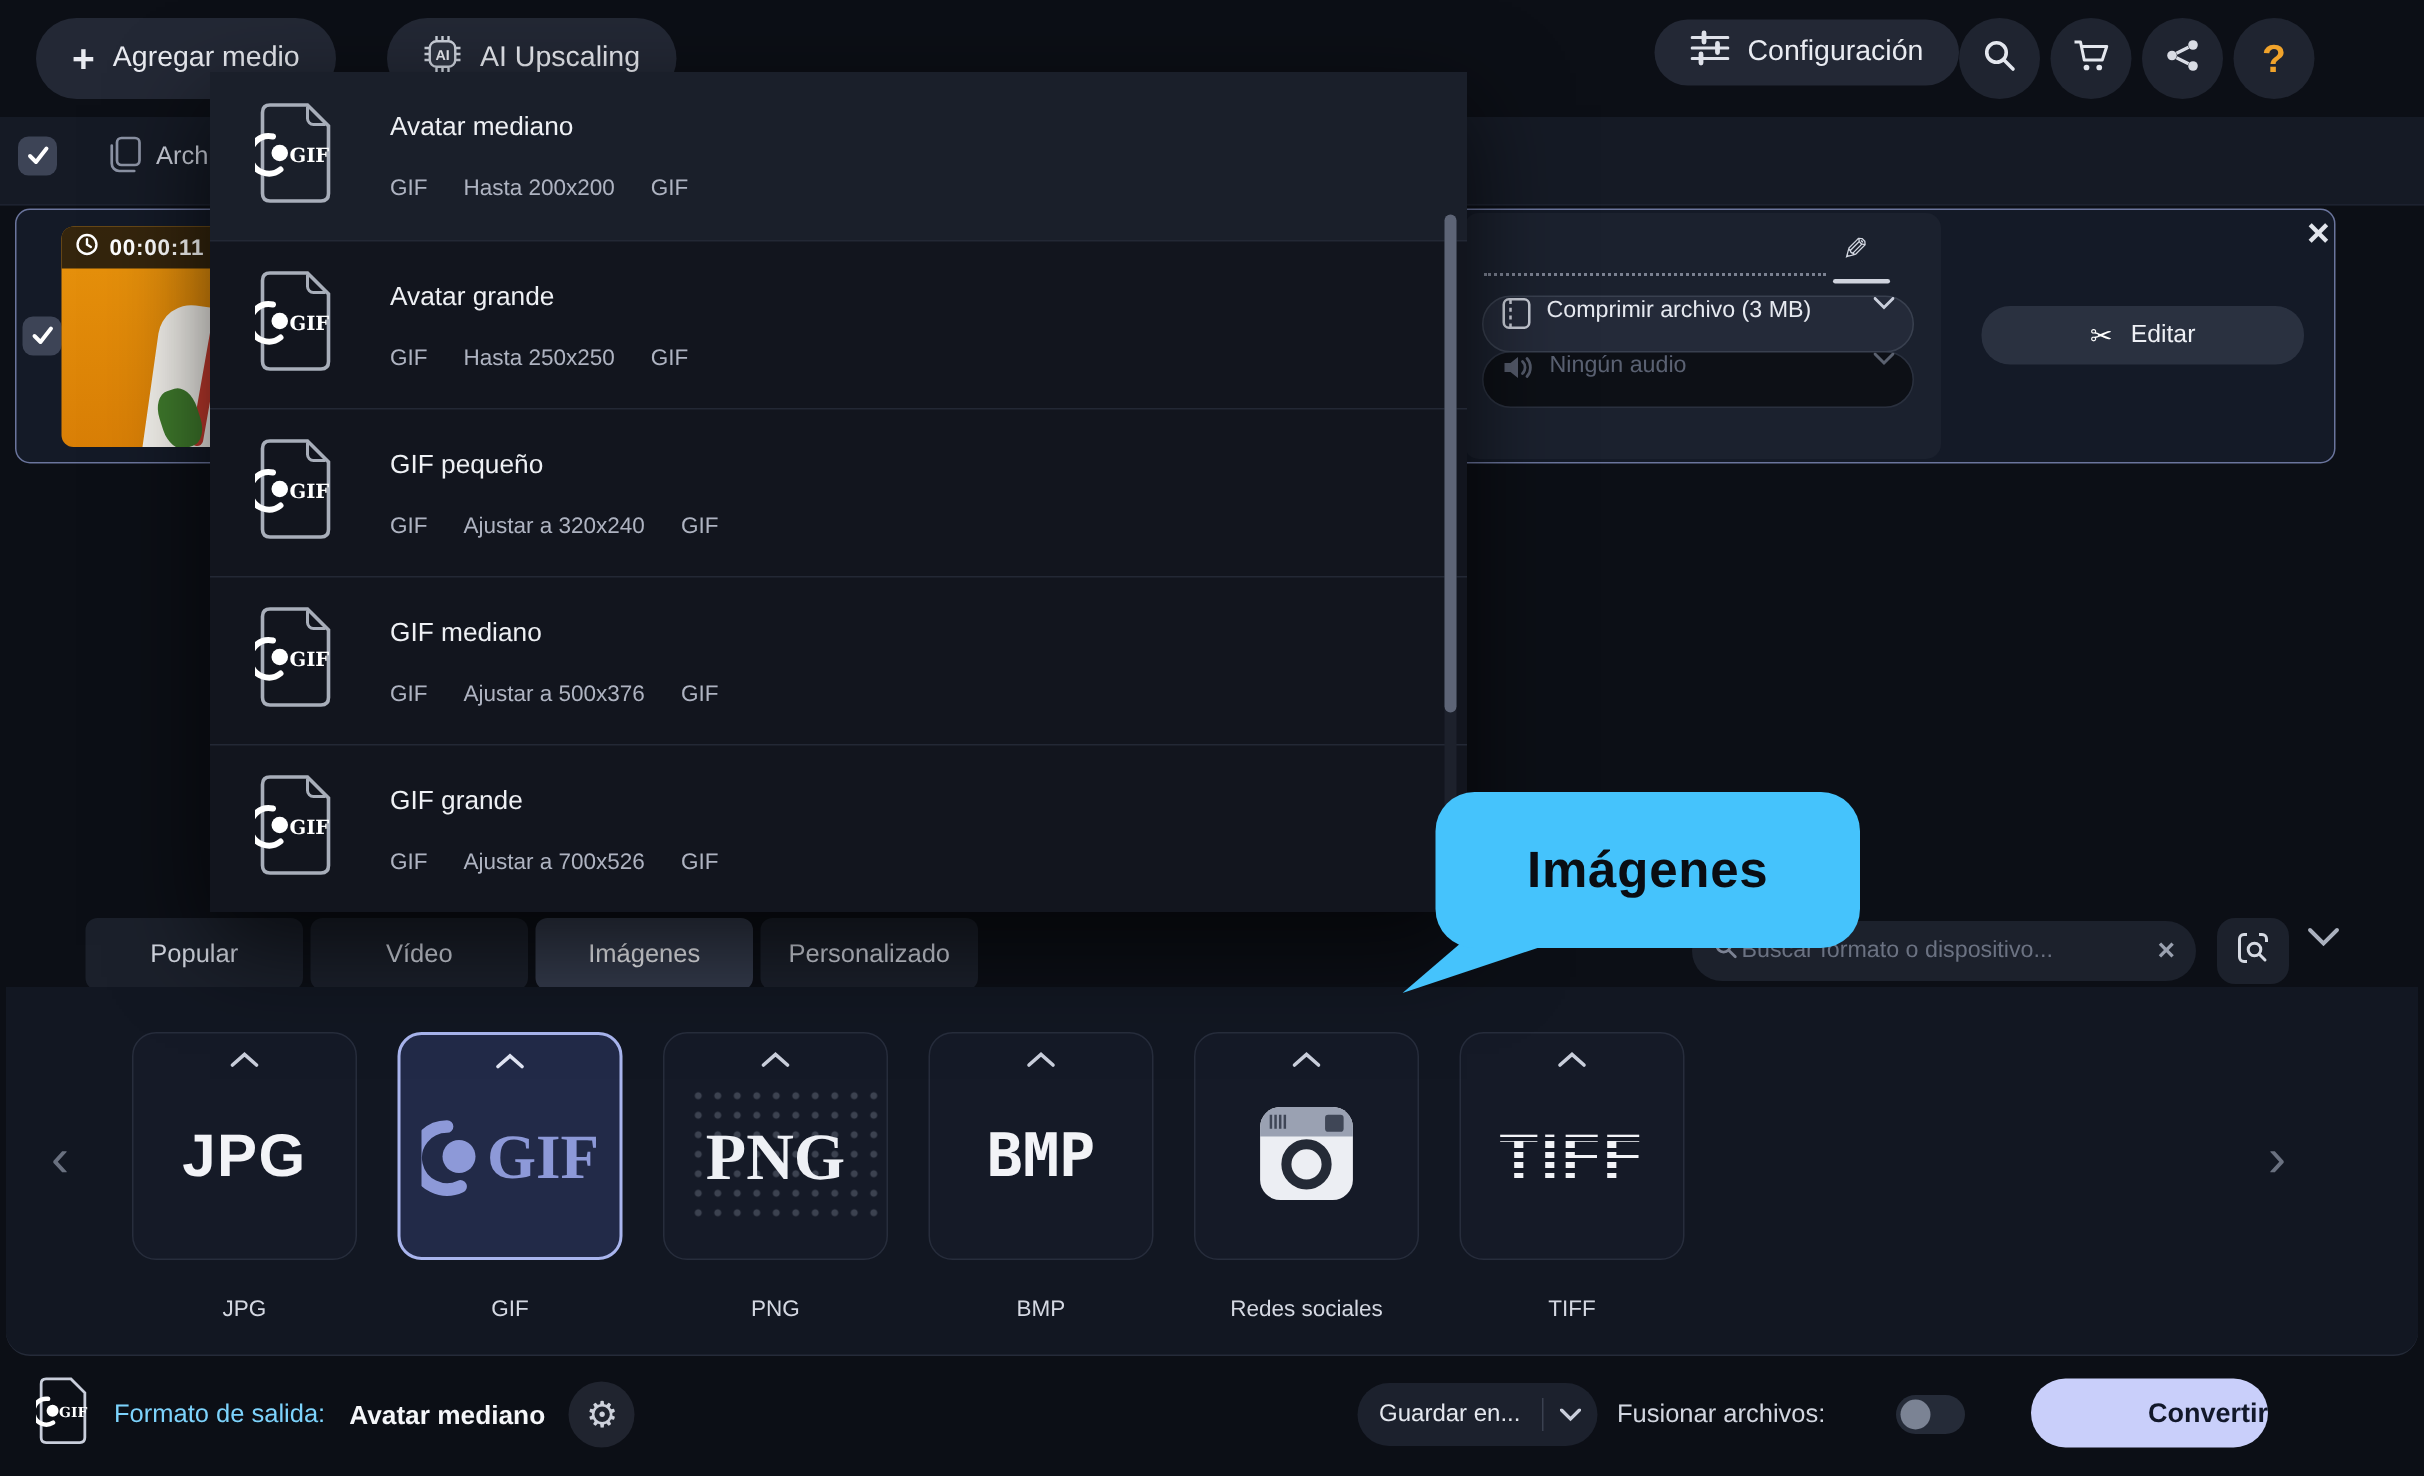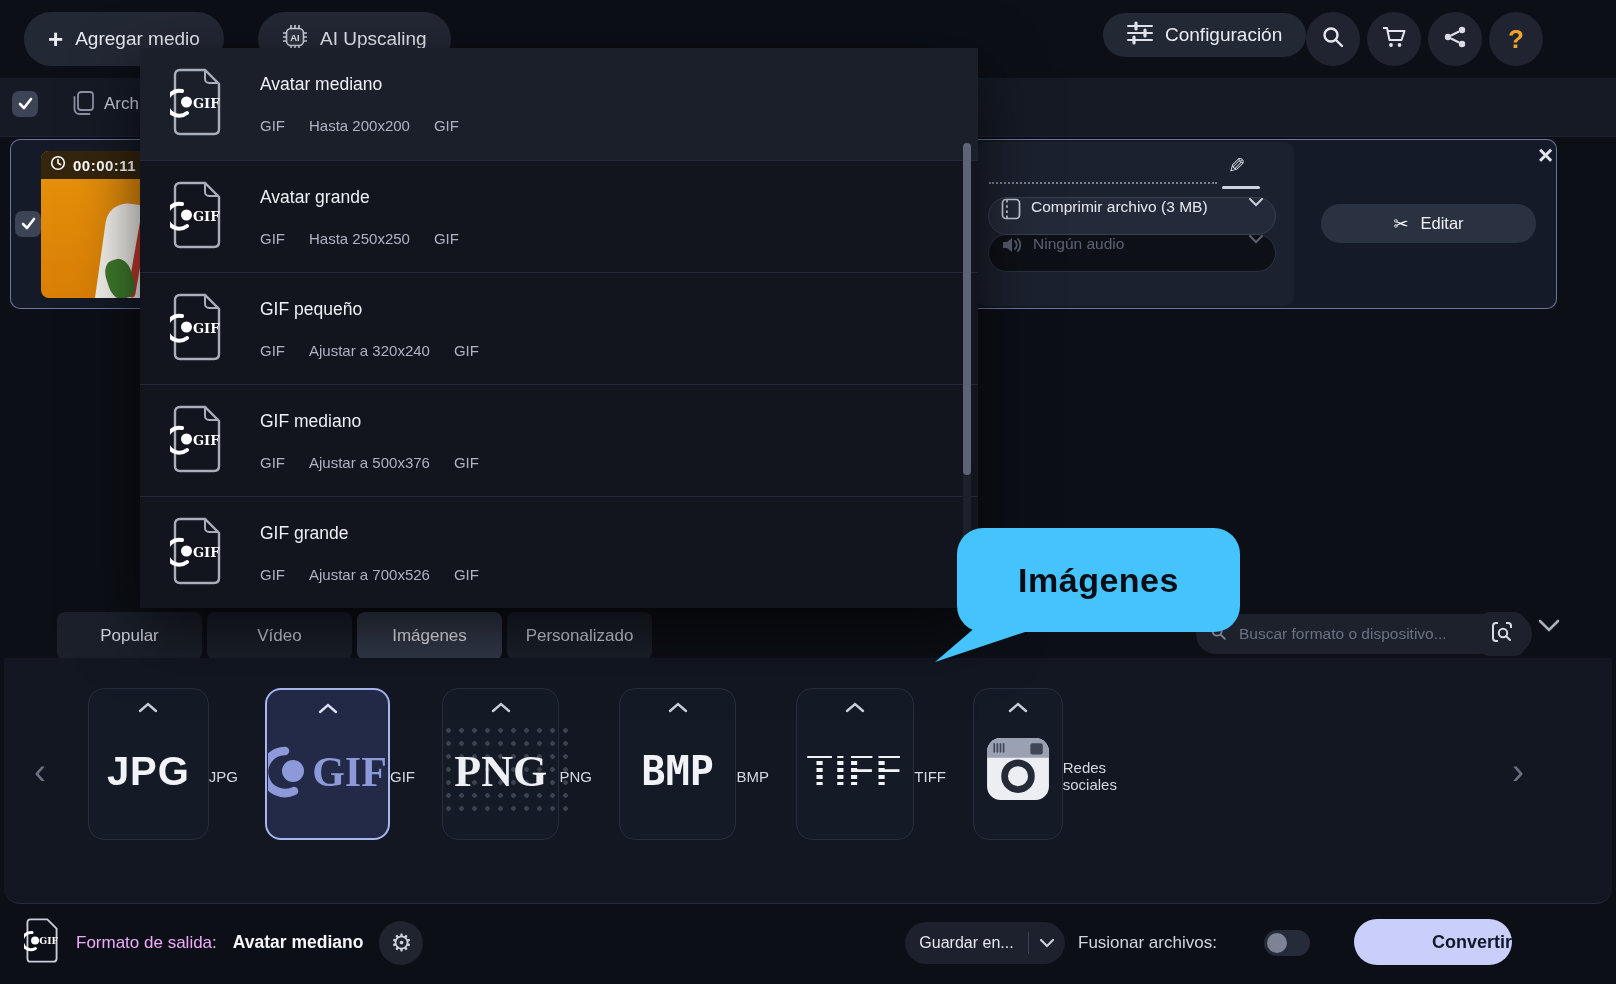"Buscar formato o dispositivo..." .search-box { gap: 10px -> none; left: 1196px -> 1128px }
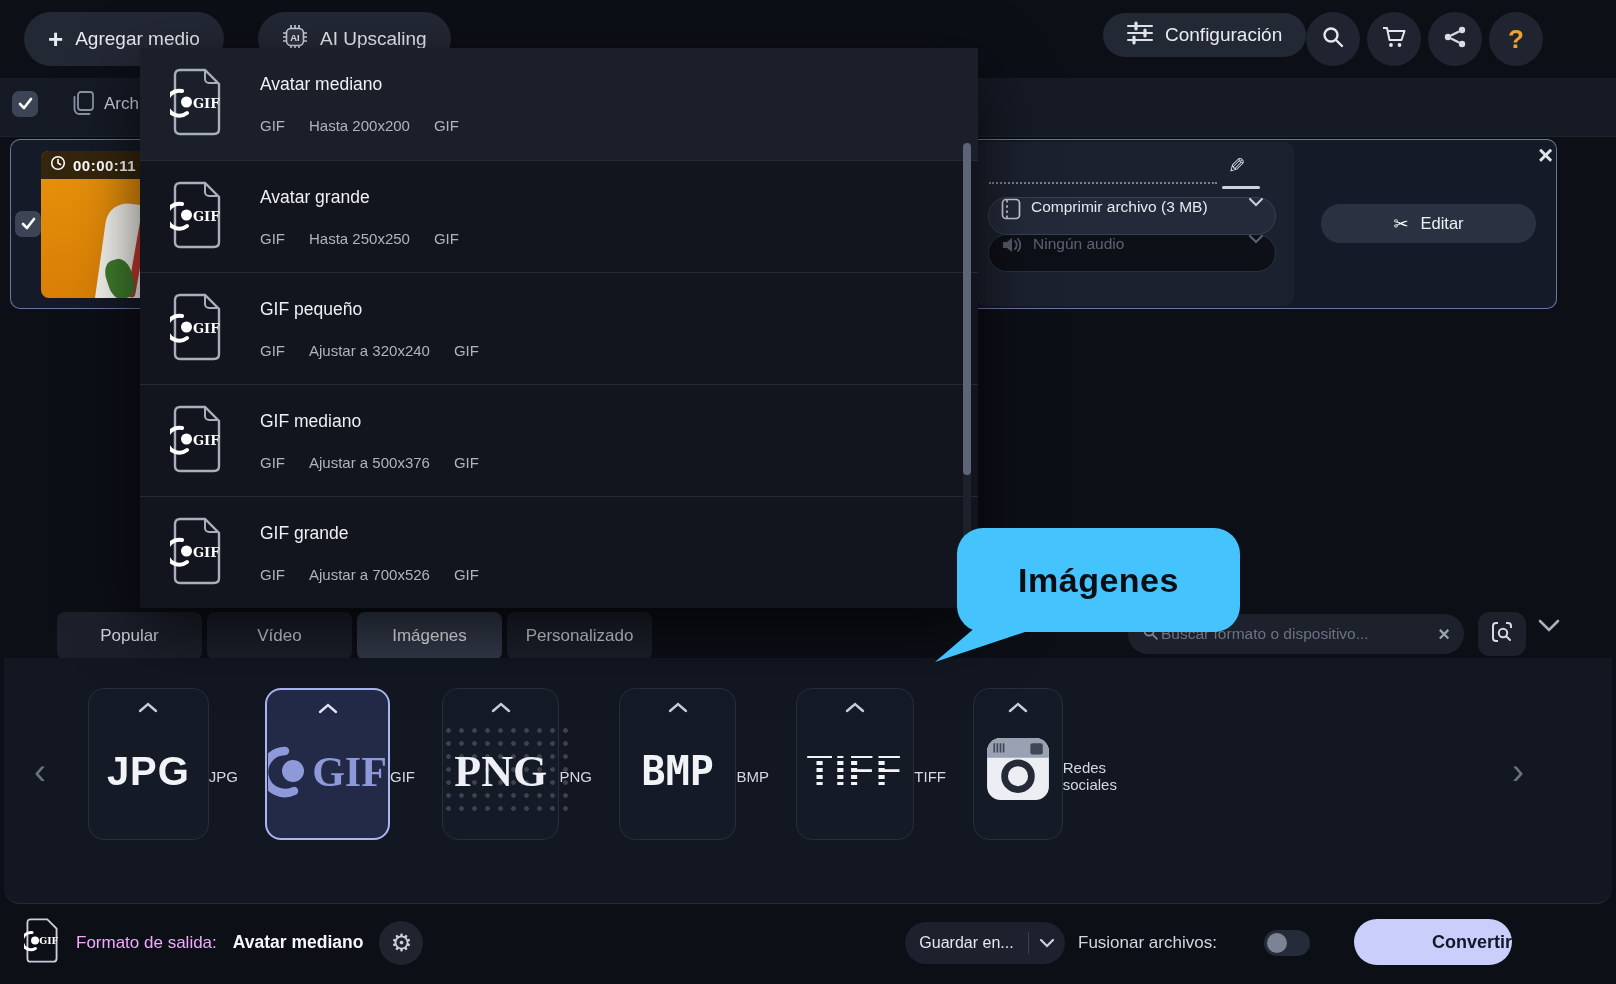"JPG" .card-wrap { flex-direction: row -> column }
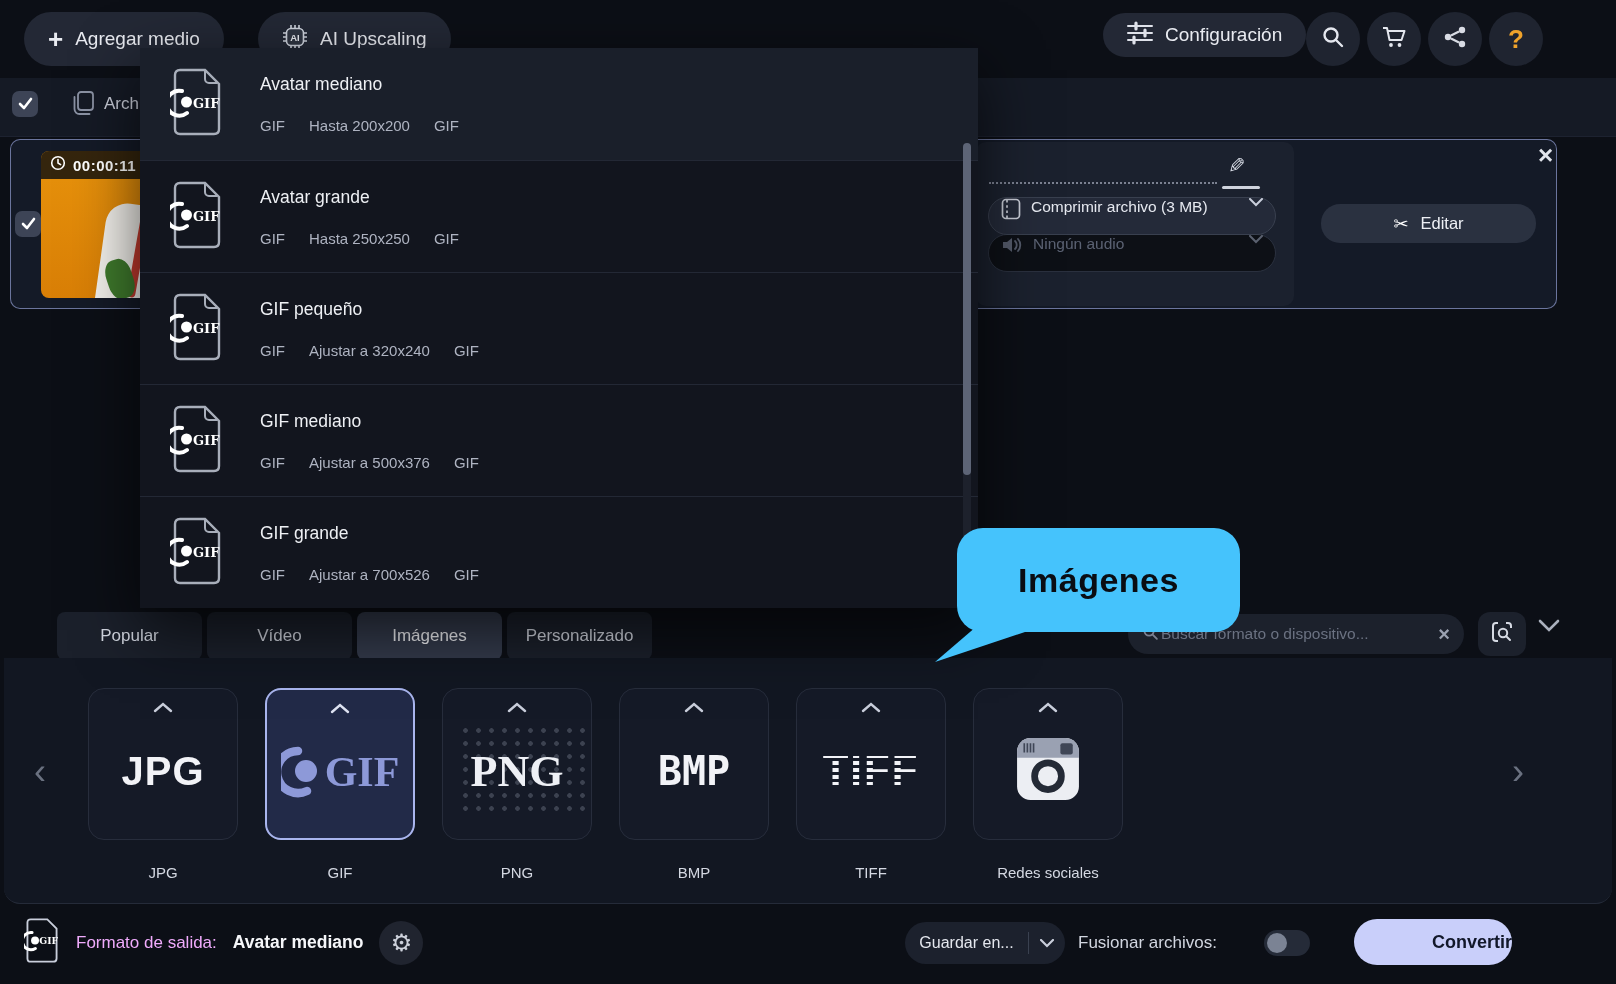"TIFF" div.card-wrap { order: before "Redes sociales" -> after "Redes sociales" }
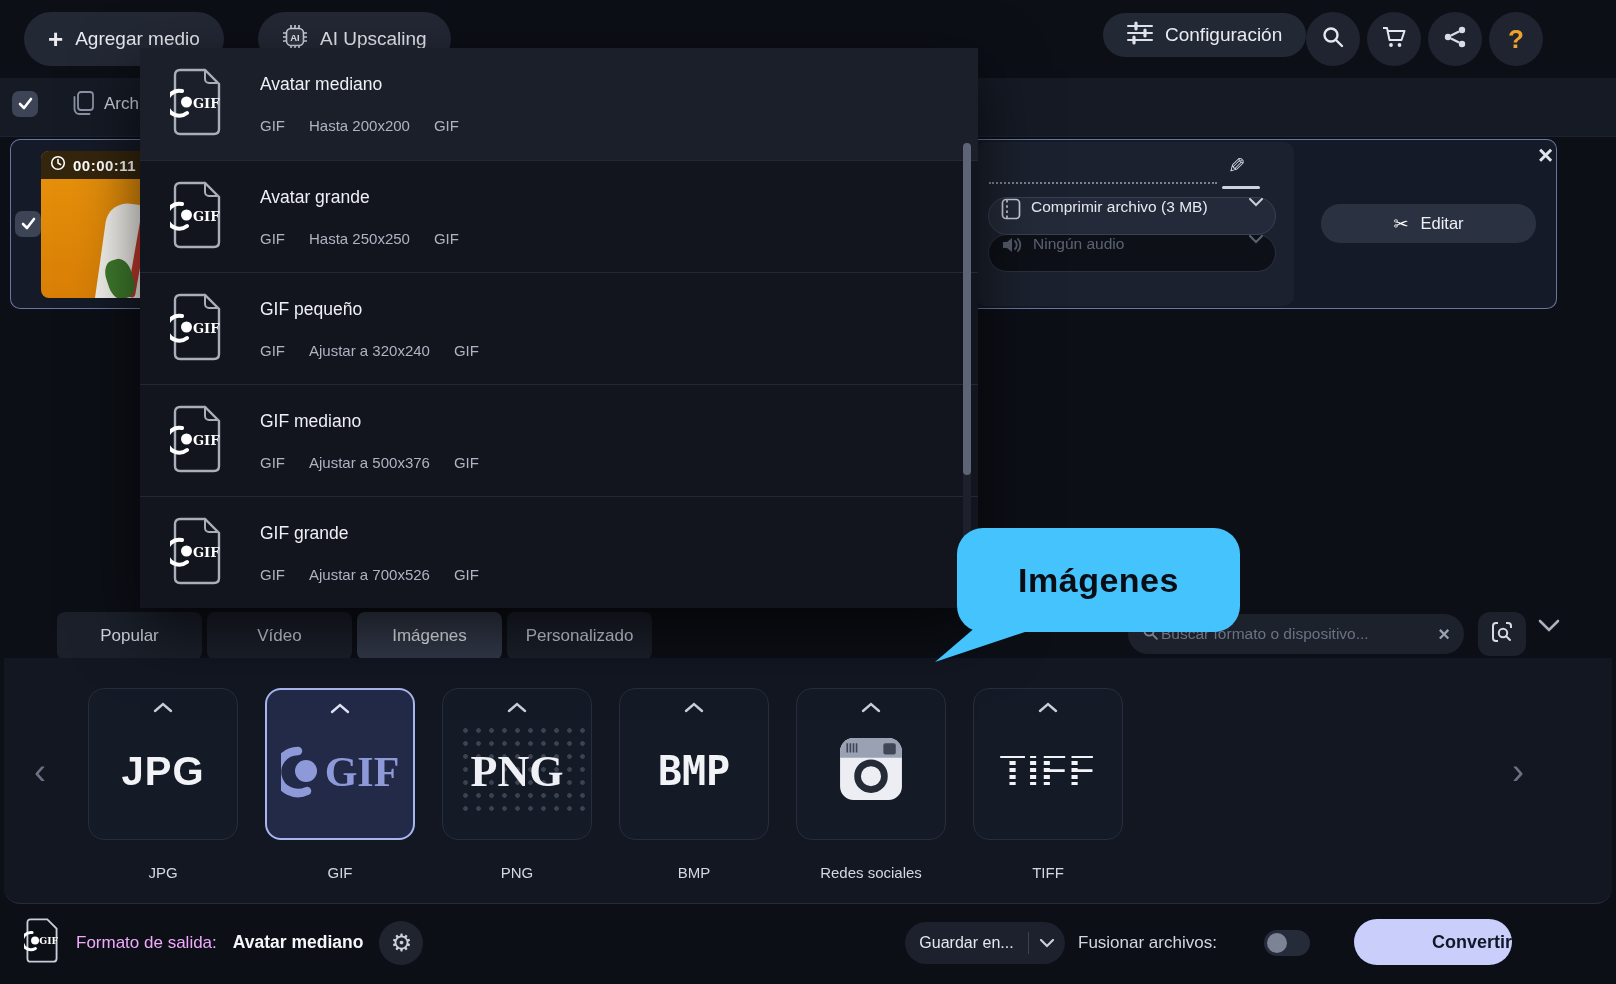"Formato de salida:" .out-label { color: #f0abfc -> #7dd3fc }
